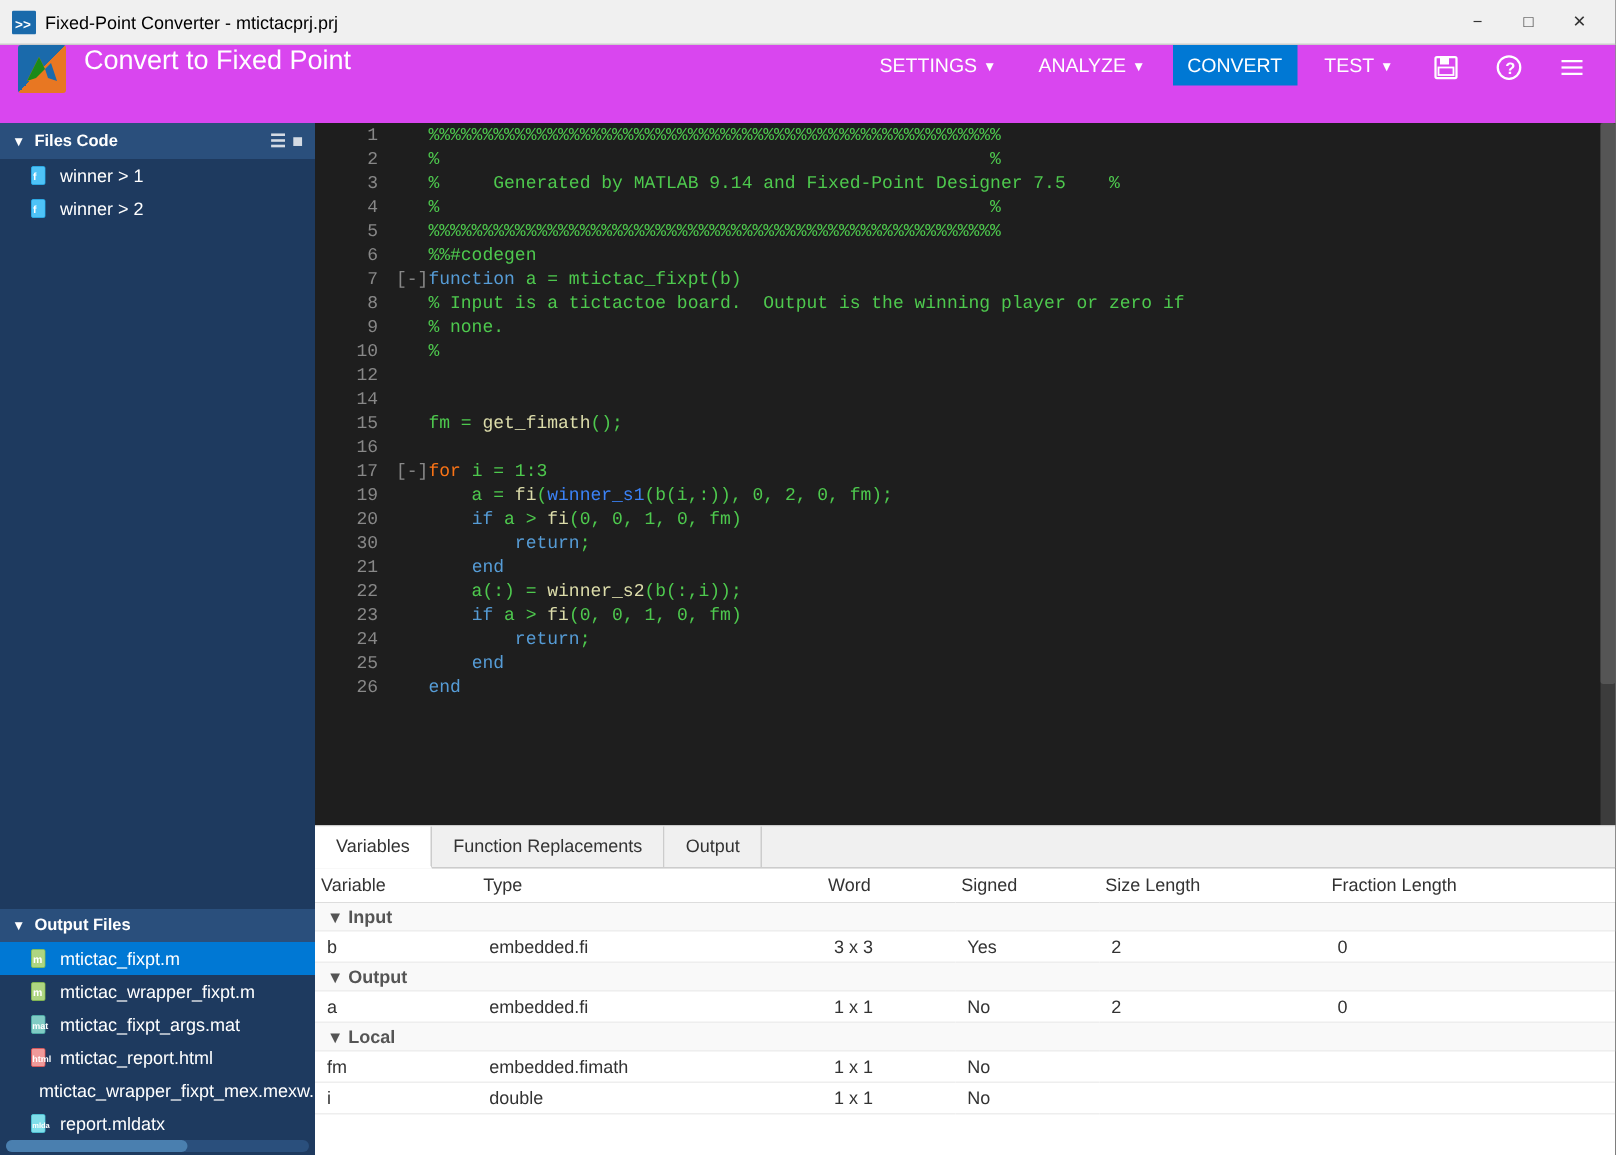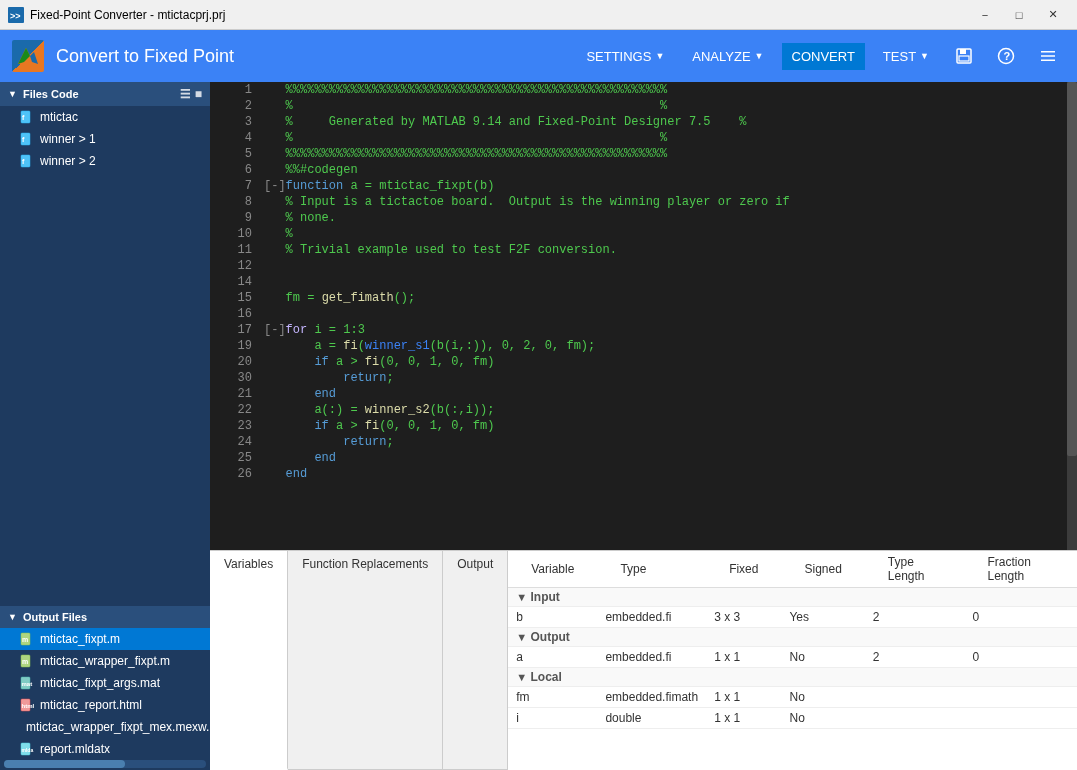"Convert to Fixed Point" #header { align-items: center -> flex-start; background: #3b82f6 -> #d946ef }
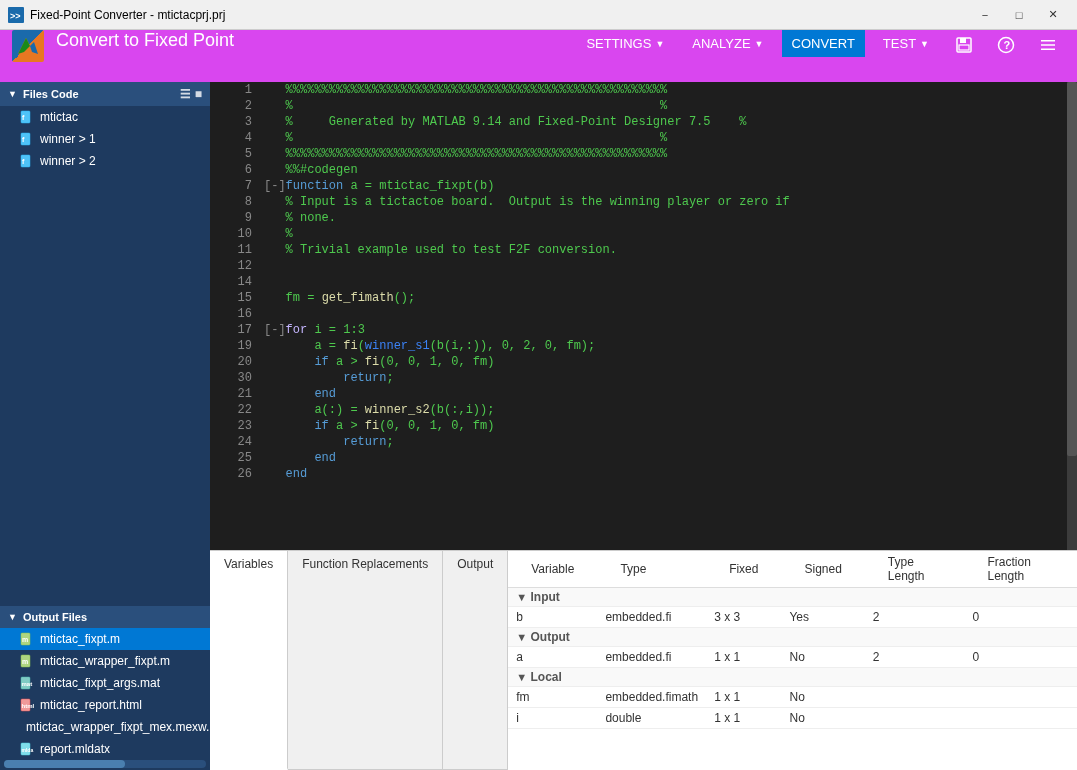"mtictac" div.sidebar-item { html: <div> <svg> <rect></rect> <text>f</text> </svg> <span>mtictac</span> </div> -> none }
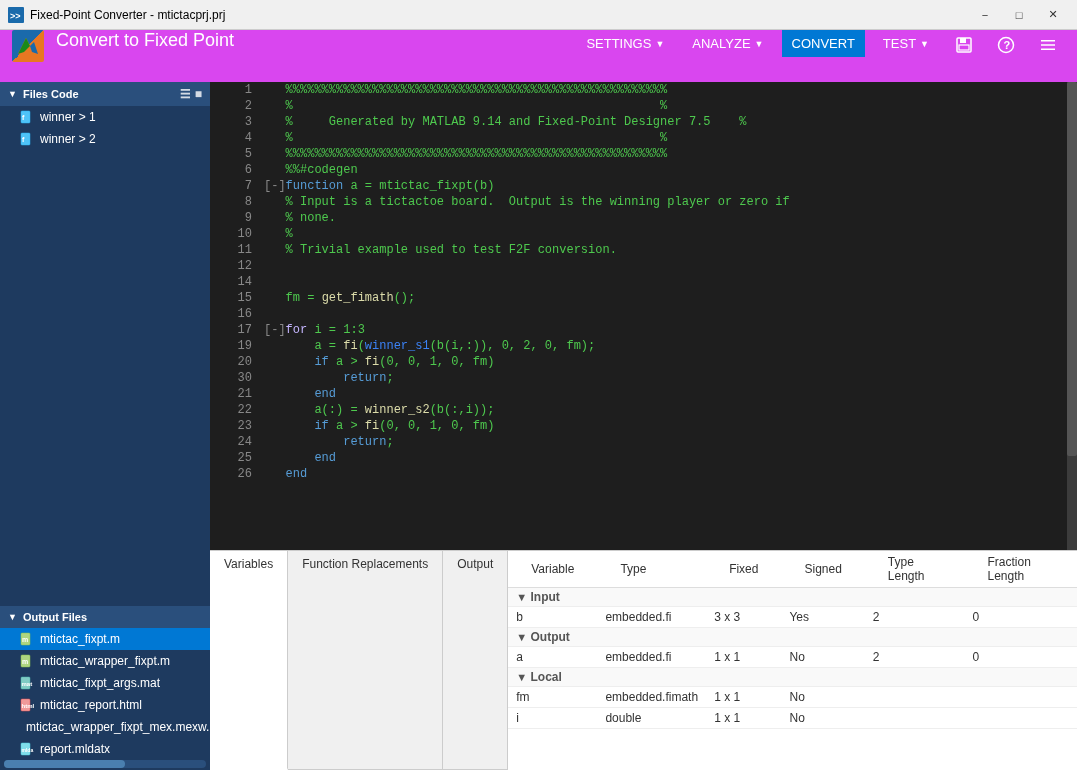"11" tr { html: <tr> <td>11</td> <td></td> <td>% Trivial example used to test F2F conversion.</td> </tr> -> none }
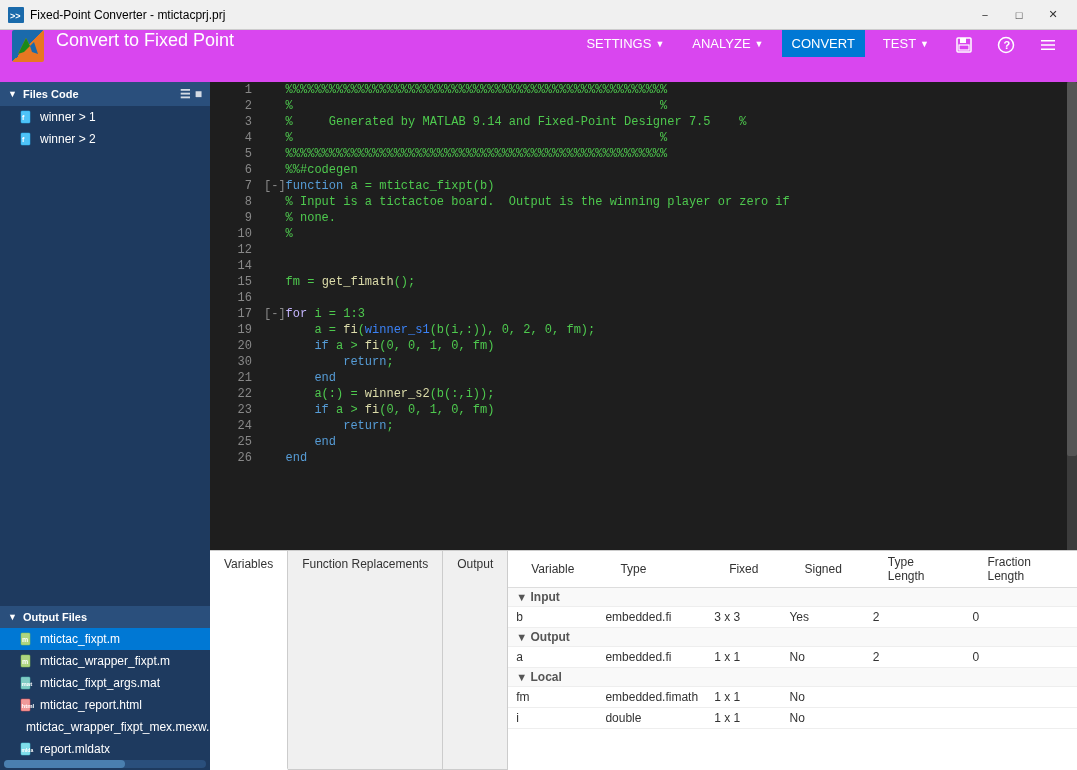"for" span { color: #c4b5fd -> #f97316 }
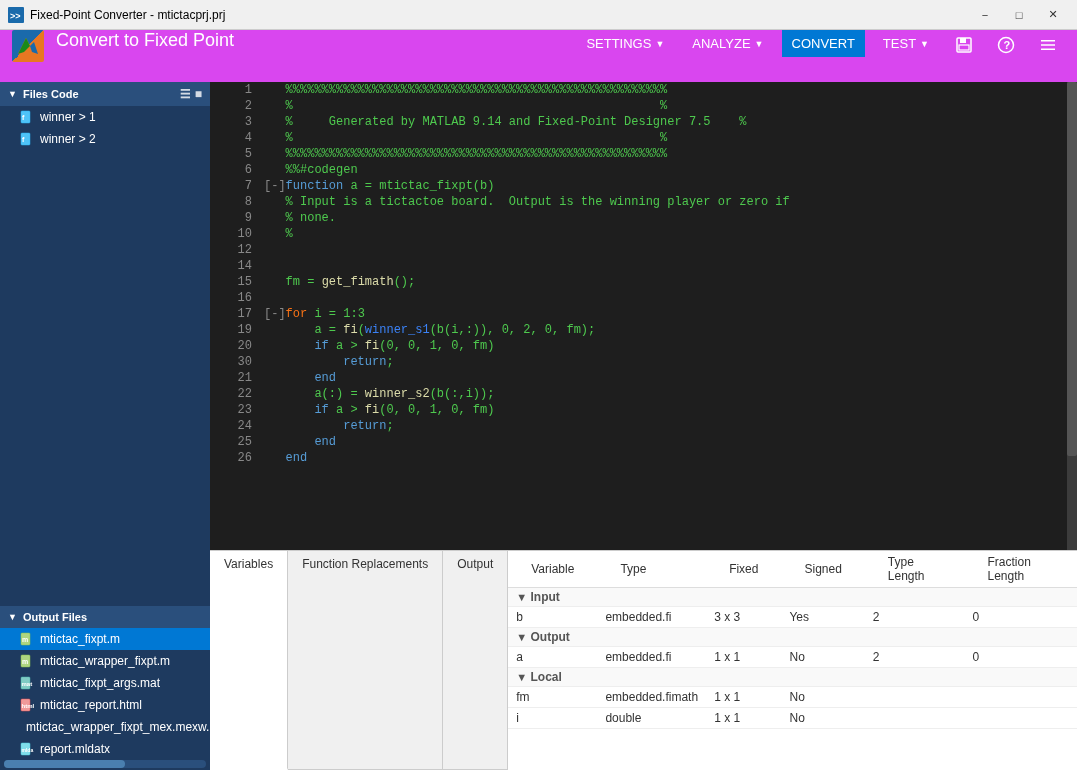"Variables" #variables-panel { flex-direction: row -> column }
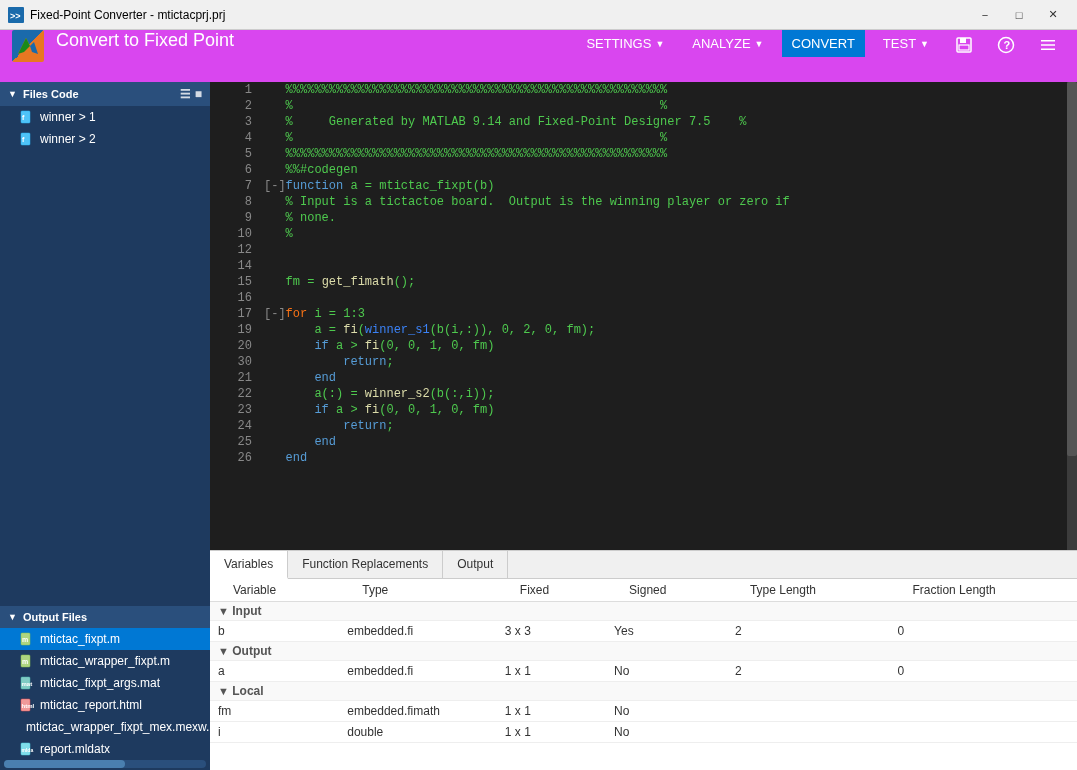"Variable" .var-table th { padding: 4px 23px -> 4px 4px }
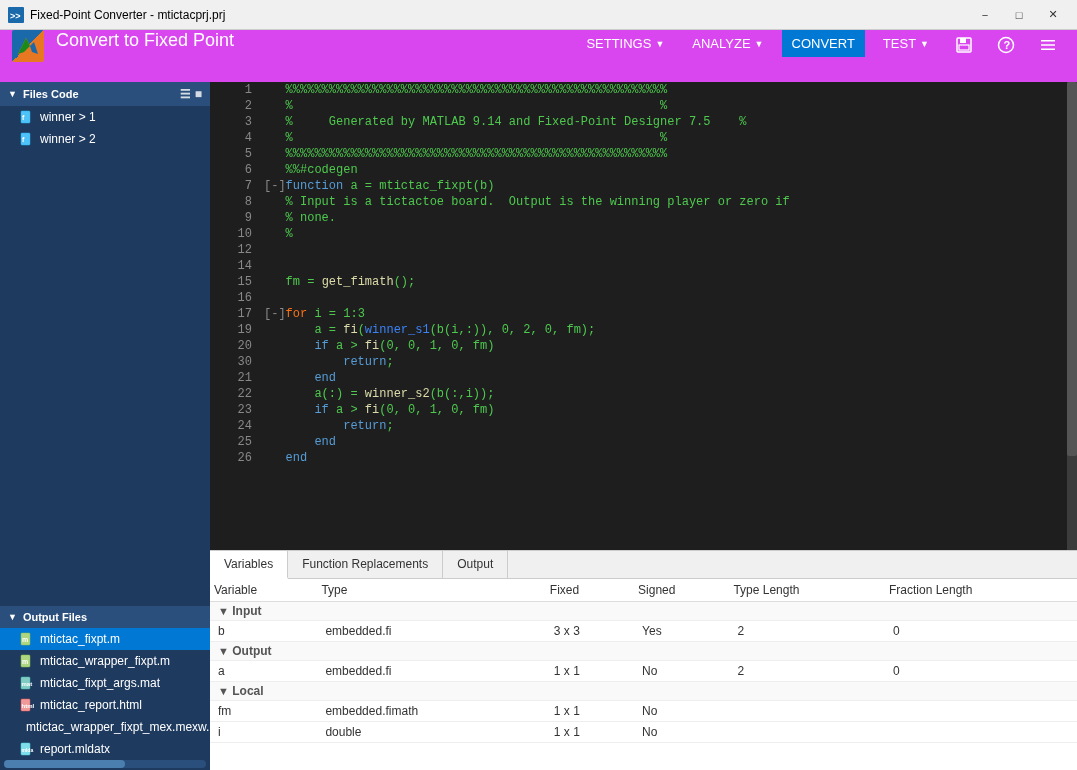"Fixed" th { text: Fixed -> Word }
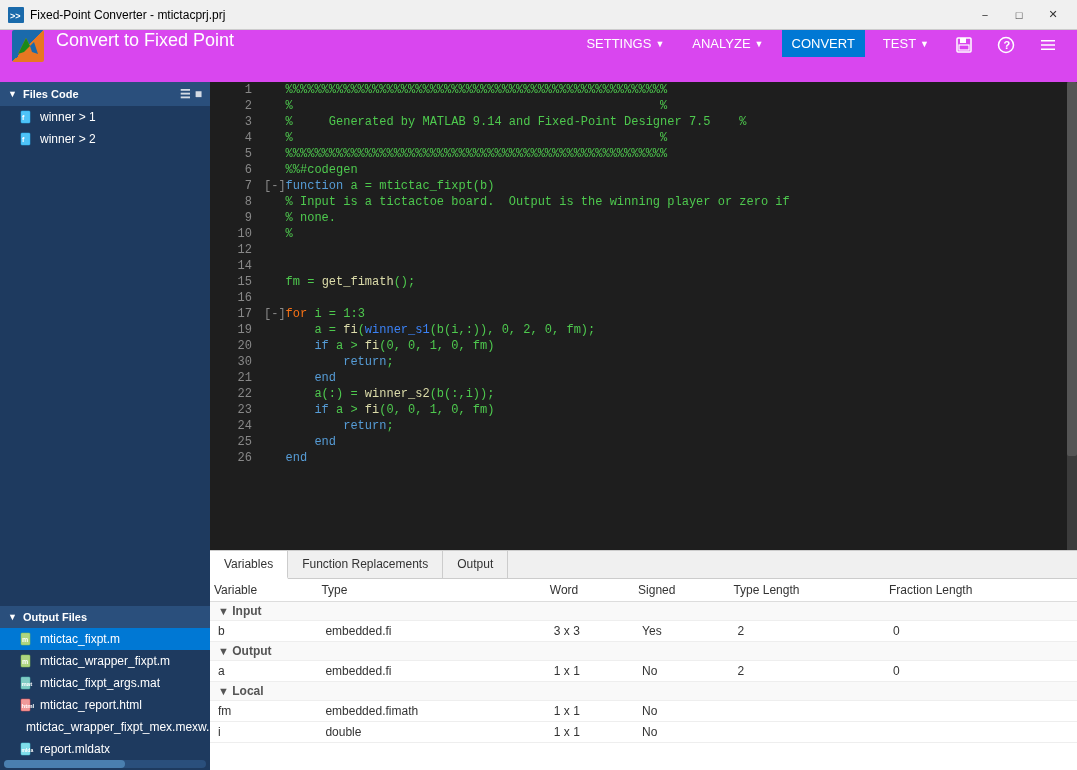"Type Length" th { text: Type -> Size }
